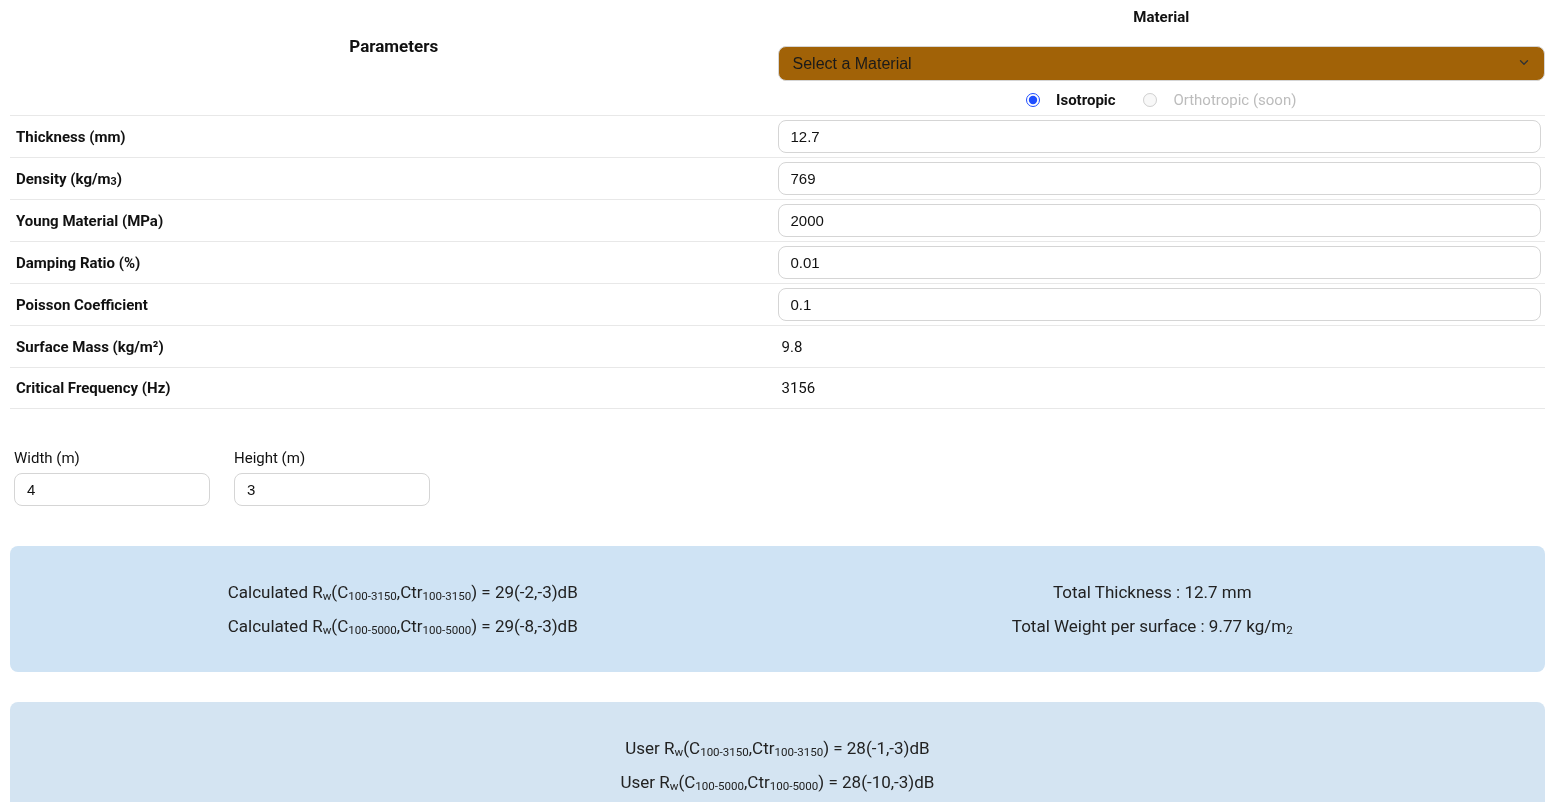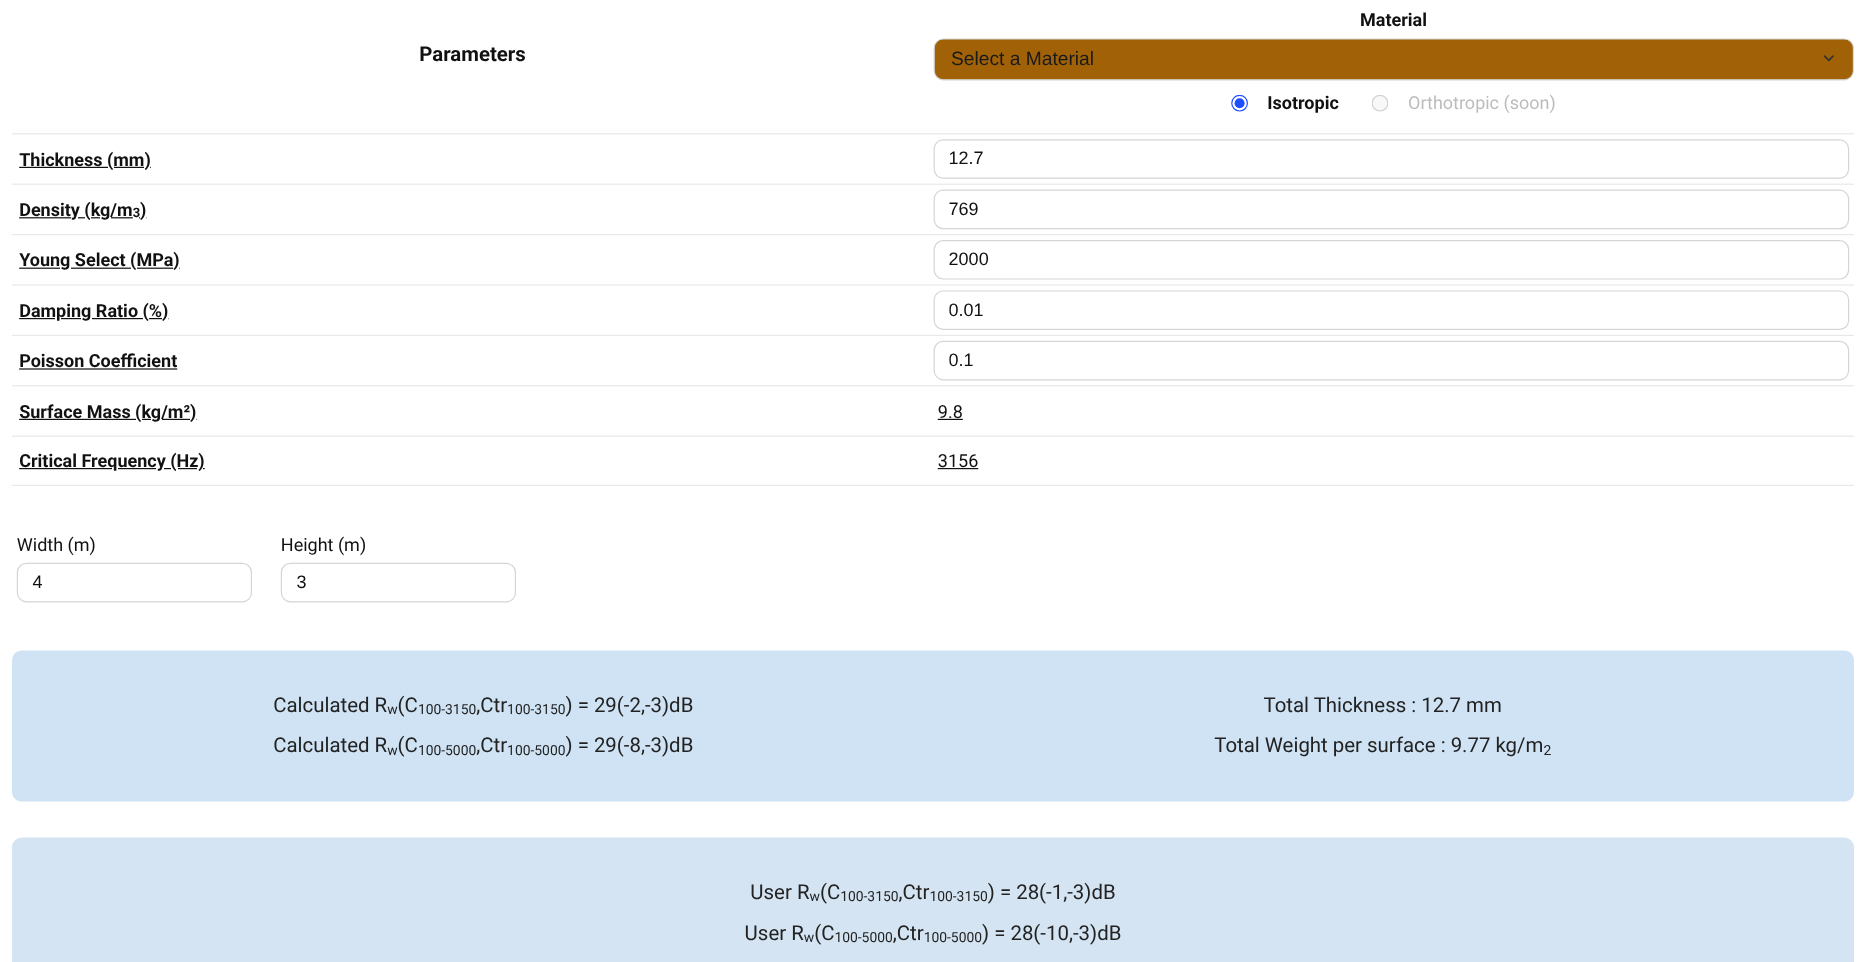"Material" .material-label { margin-bottom: 6px -> 20px }
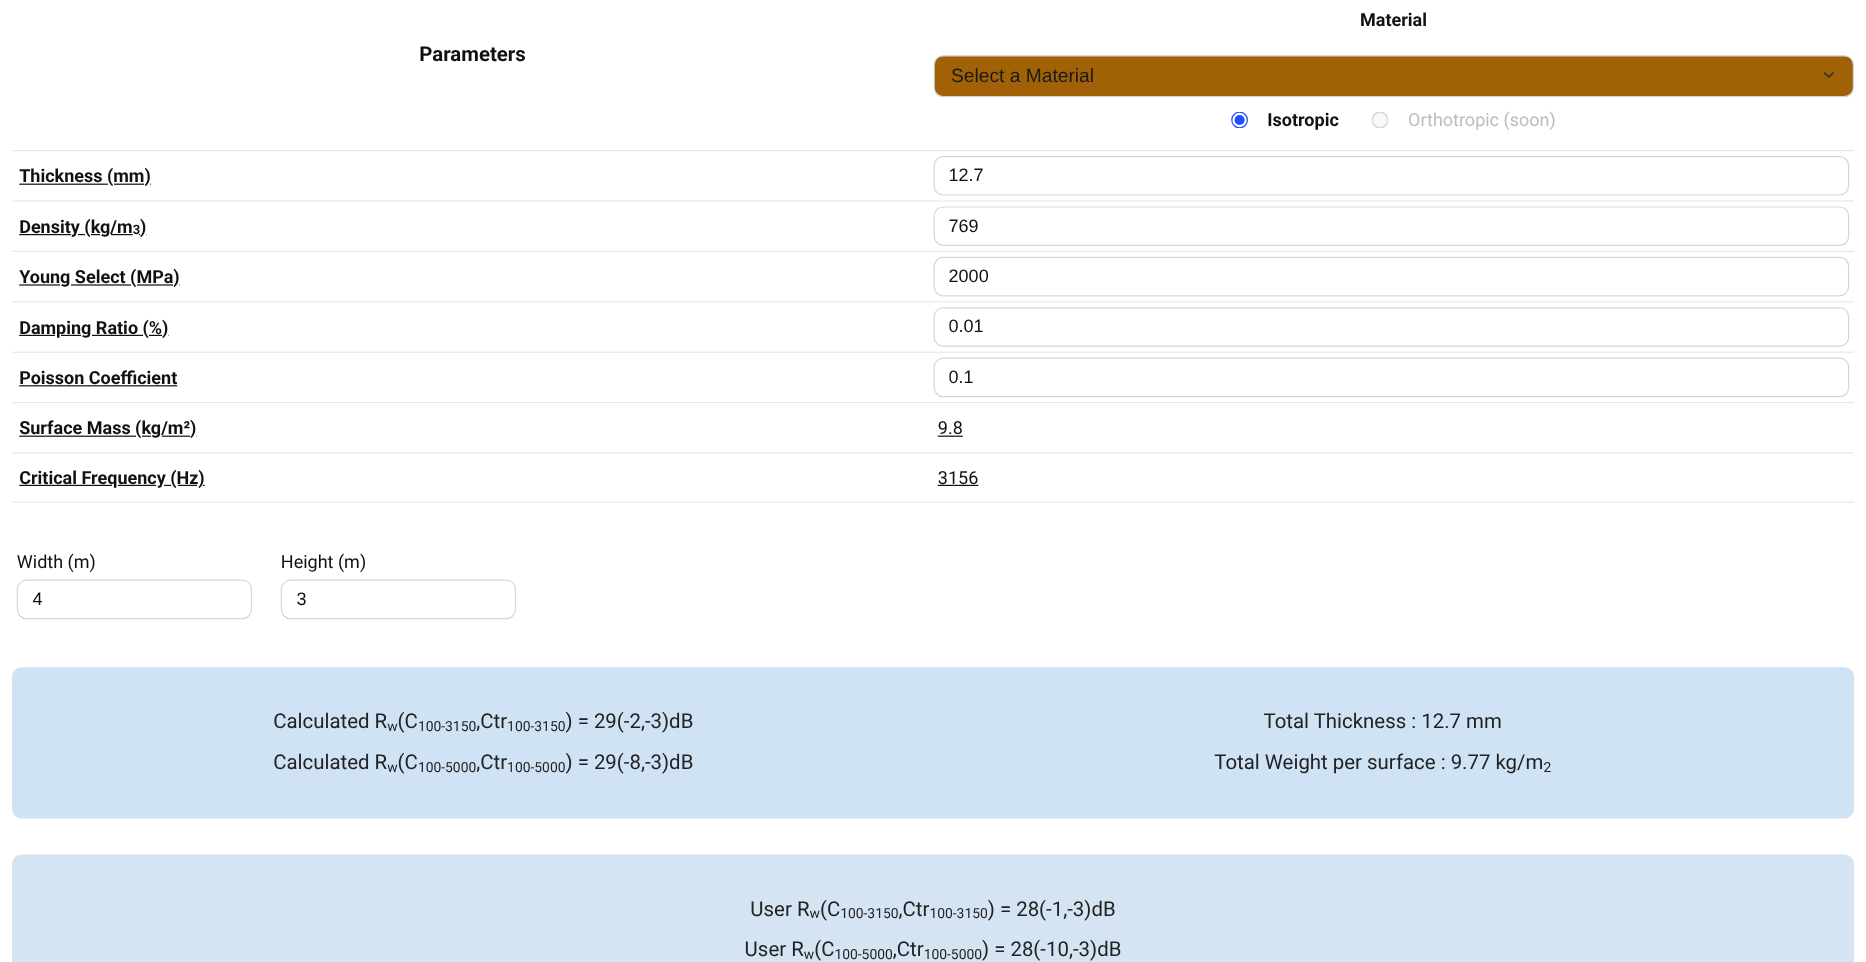"Thickness (mm)" .params-table { margin-top: 14px -> 4px; text-decoration: underline -> none }
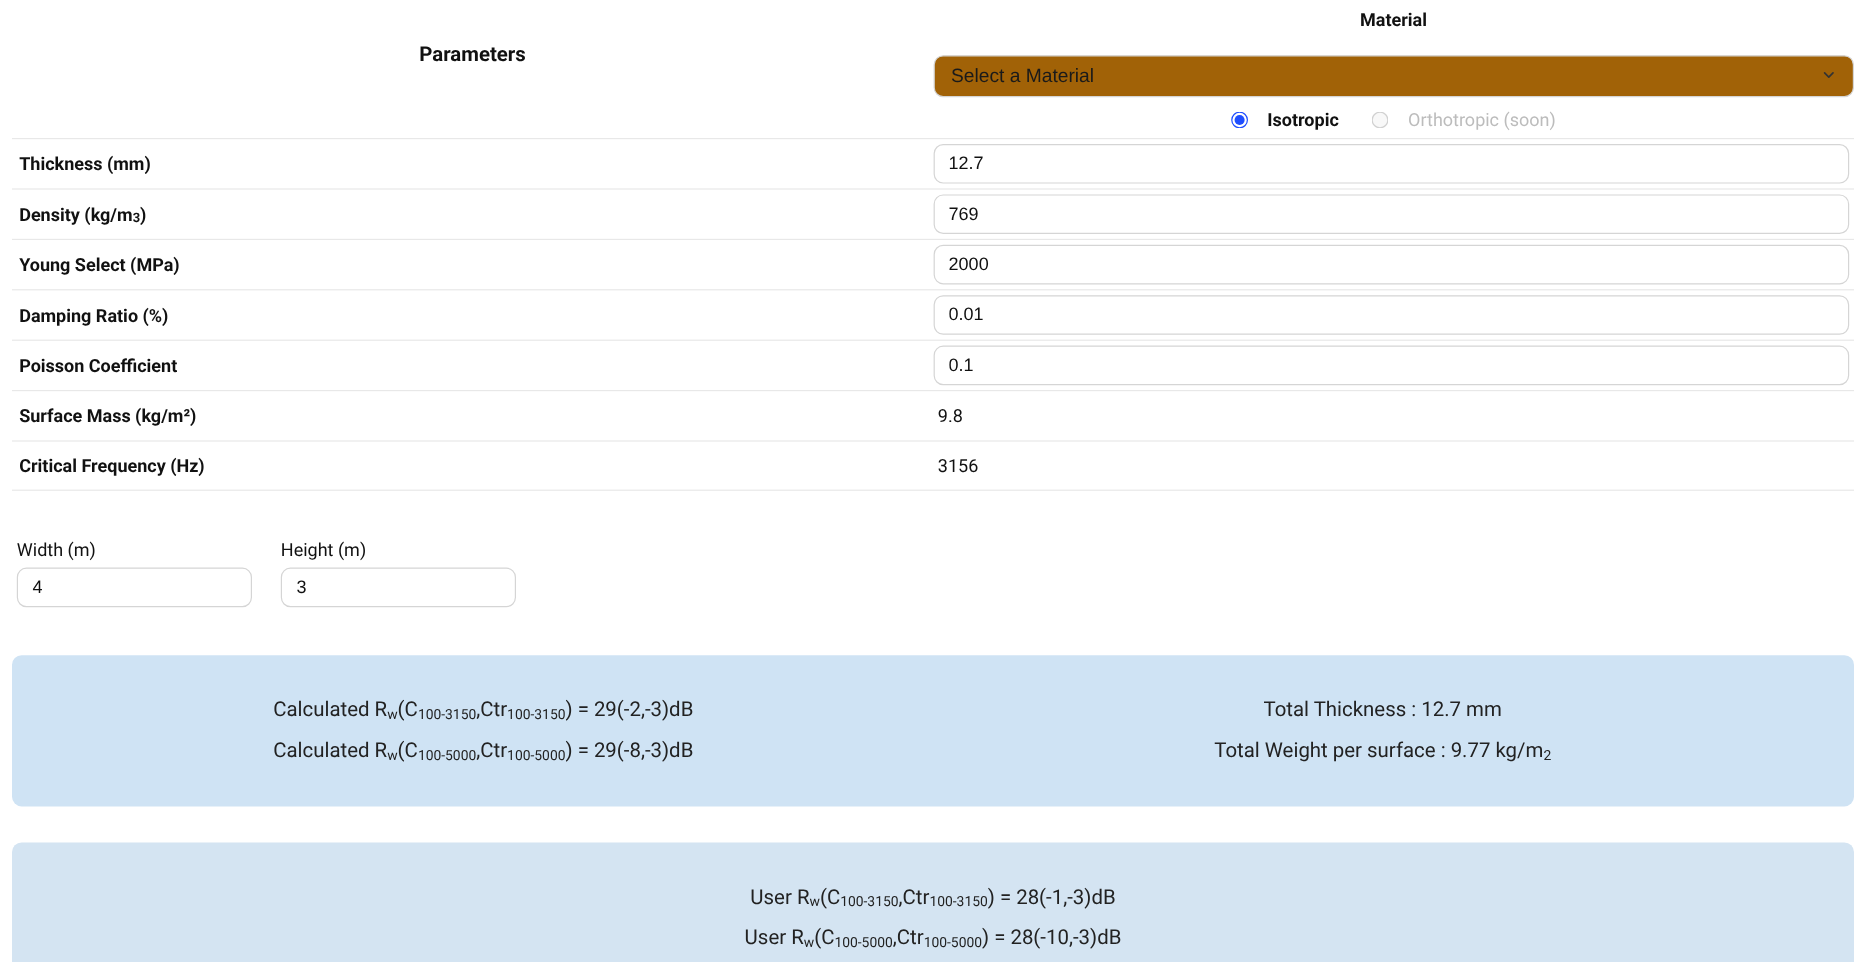"Young Select (MPa)" div.param-label { text: Select -> Material }
